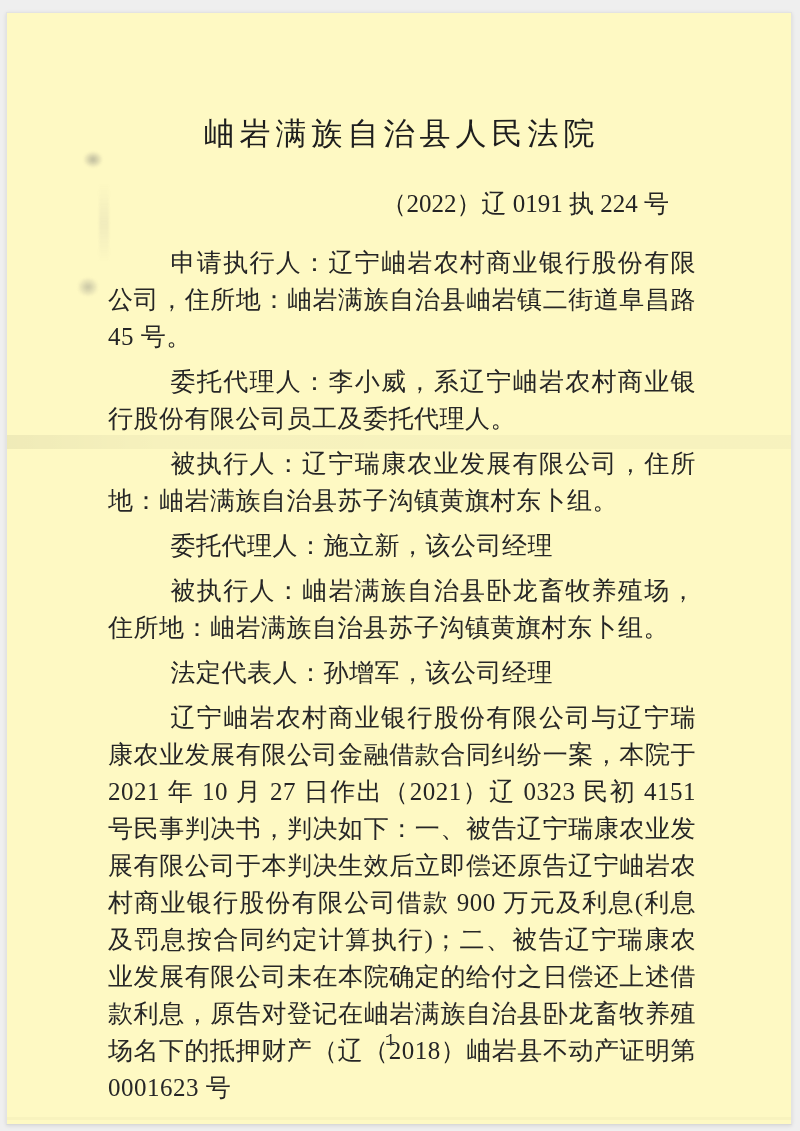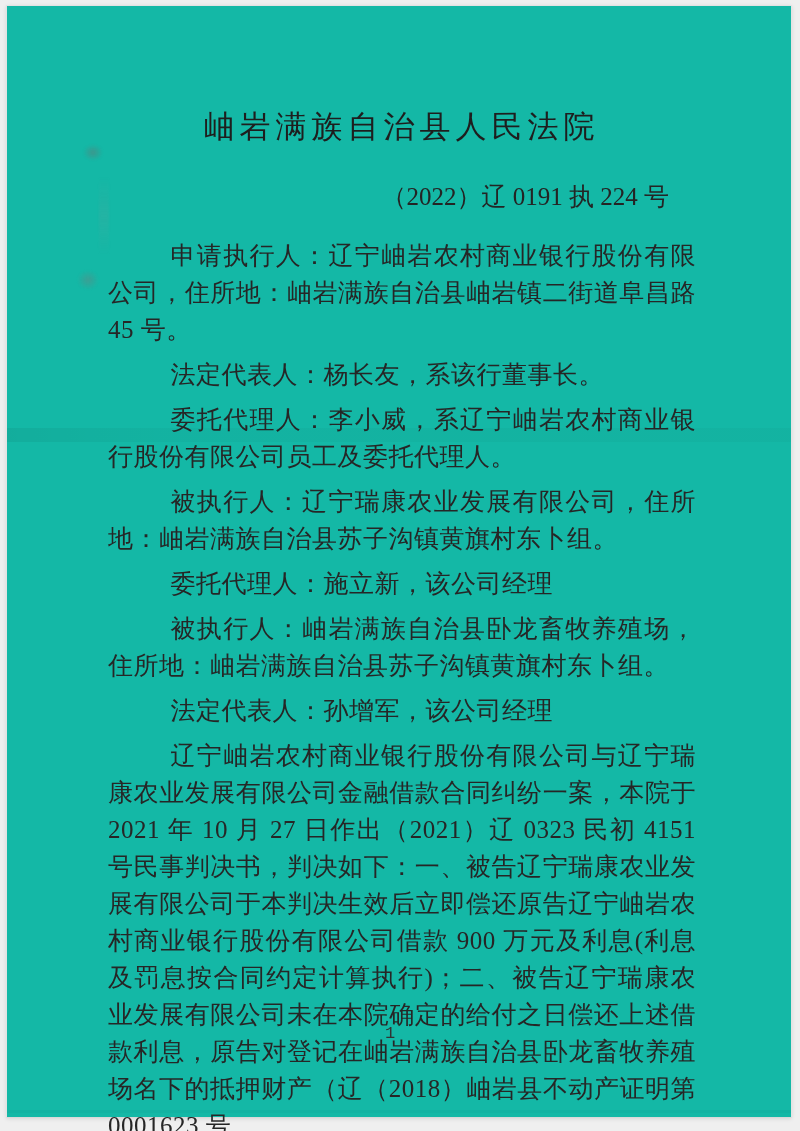"岫岩满族自治县人民法院" .doc-page { background: #14b8a6 -> #fef9c3; top: 5px -> 12px }
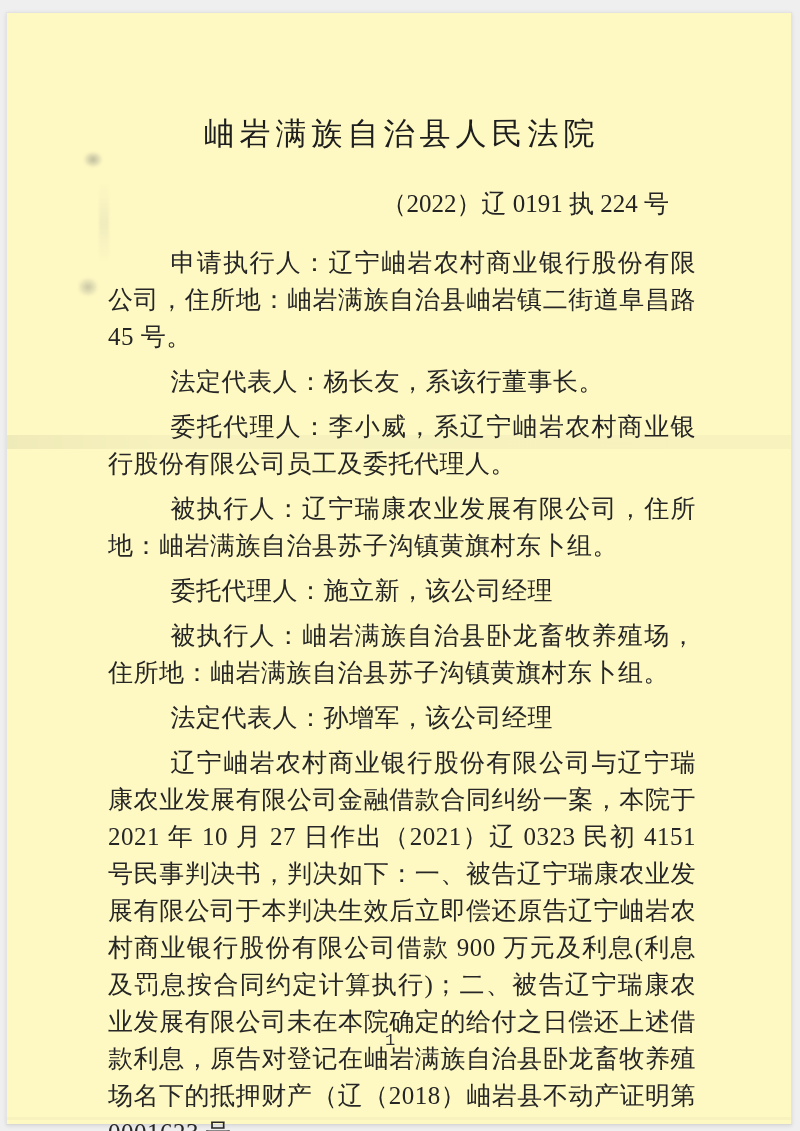"法定代表人：杨长友，系该行董事长。" p { html: <p>法定代表人：杨长友，系该行董事长。</p> -> none }
